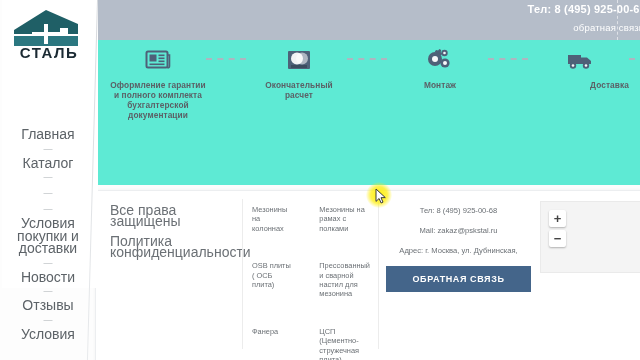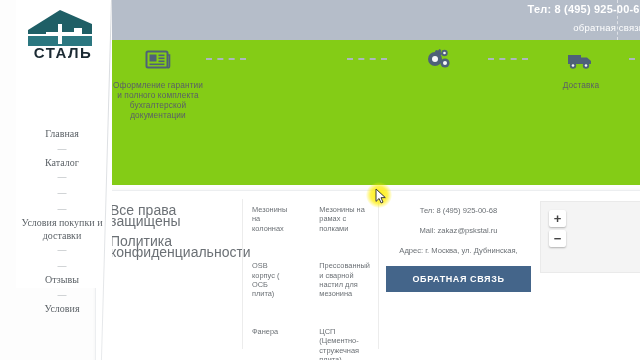"СТАЛЬ" .sidebar { left: 16px -> 2px }
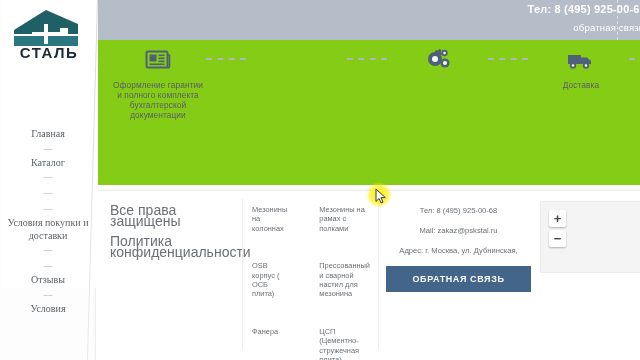"Оформление гарантии и полного комплекта" .steps { background: #84cc16 -> #5eead4; font-weight: none -> bold }
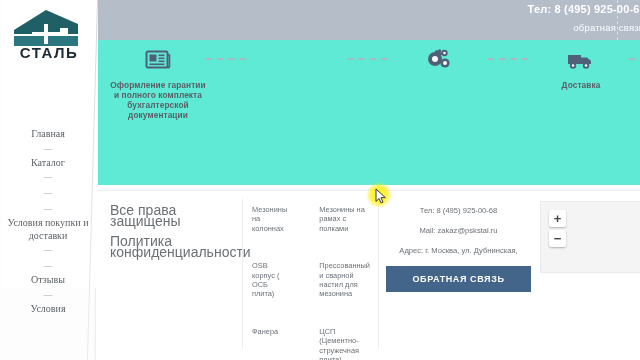"Окончательный расчет" div.step { html: none -> <div> <div> <svg> <rect></rect> <circle></circle> <circle></circle> <rect></rect> </svg> </div> <div>Окончательный расчет</div> </div> }
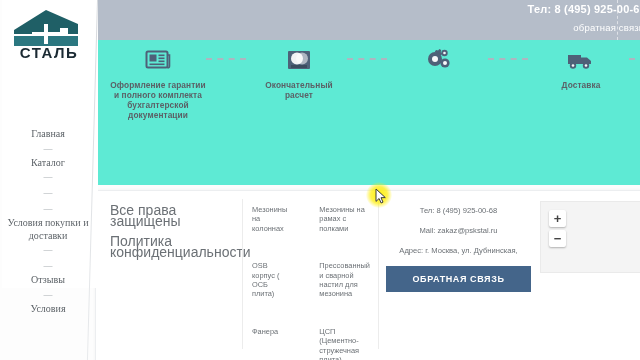"Монтаж" div.step-label { html: none -> <div>Монтаж</div> }
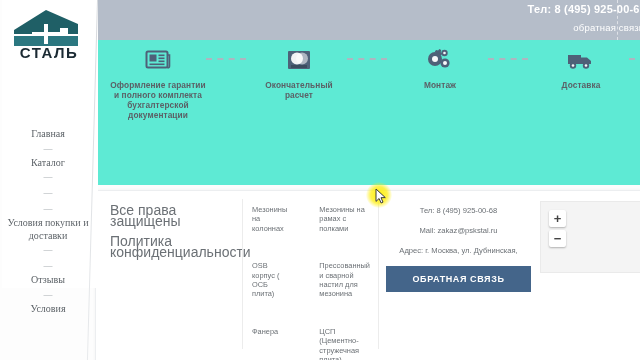"Доставка" div.step { text-align: none -> right }
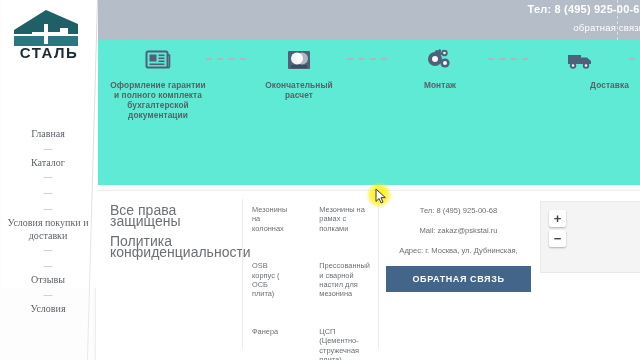"Главная" .menu-item { font-family: Liberation Serif, serif -> none; font-size: 10px -> 14px }
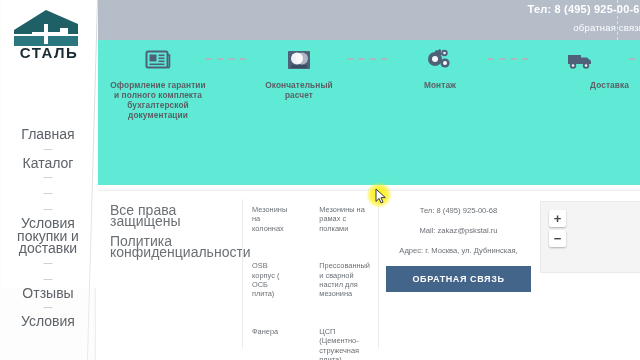"OSB корпус ( ОСБ плита)" div.prod-item { text: корпус -> плиты }
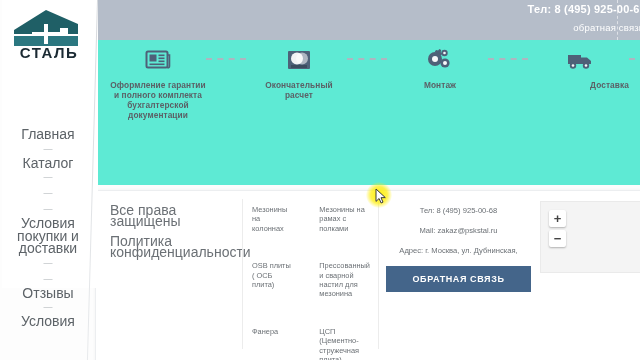"Новости" div.menu-item { html: none -> <div>Новости</div> }
